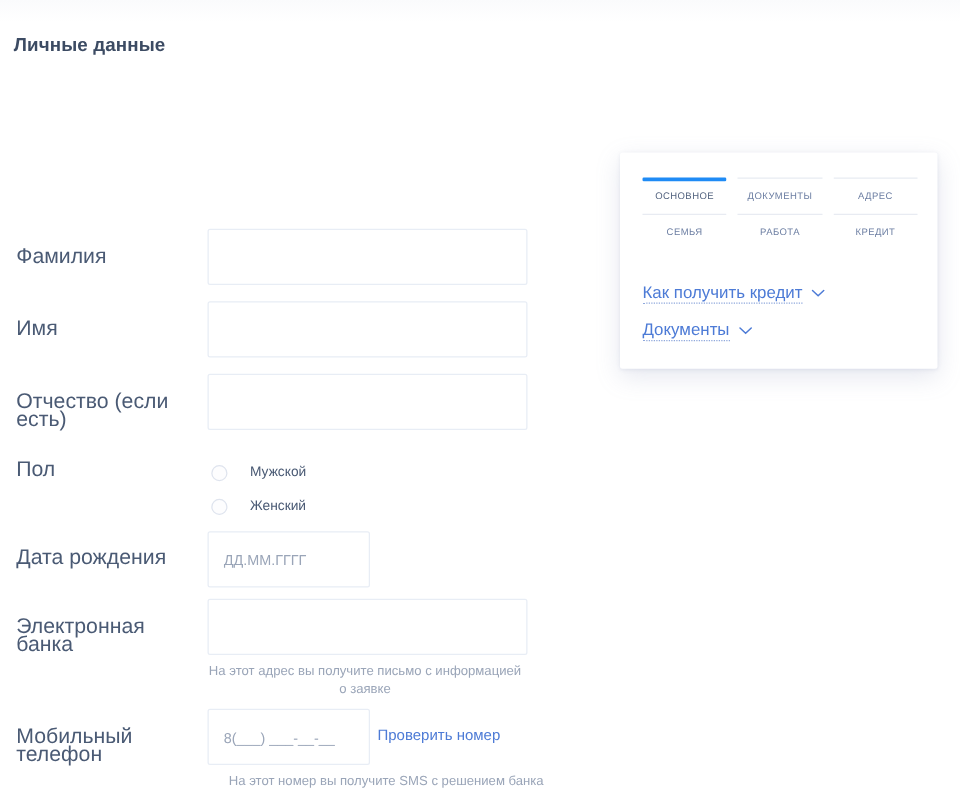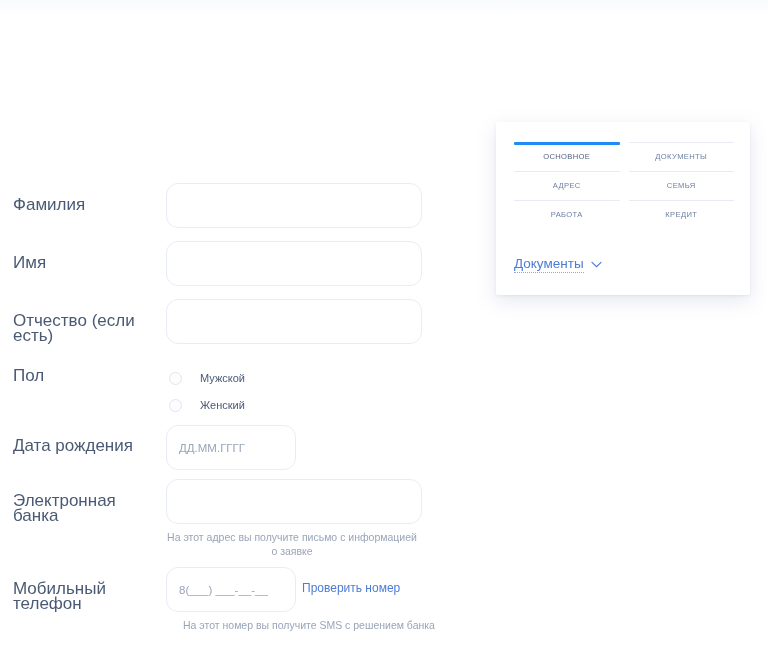"Личные данные" h2.section-title { html: none -> <h2>Личные данные</h2> }
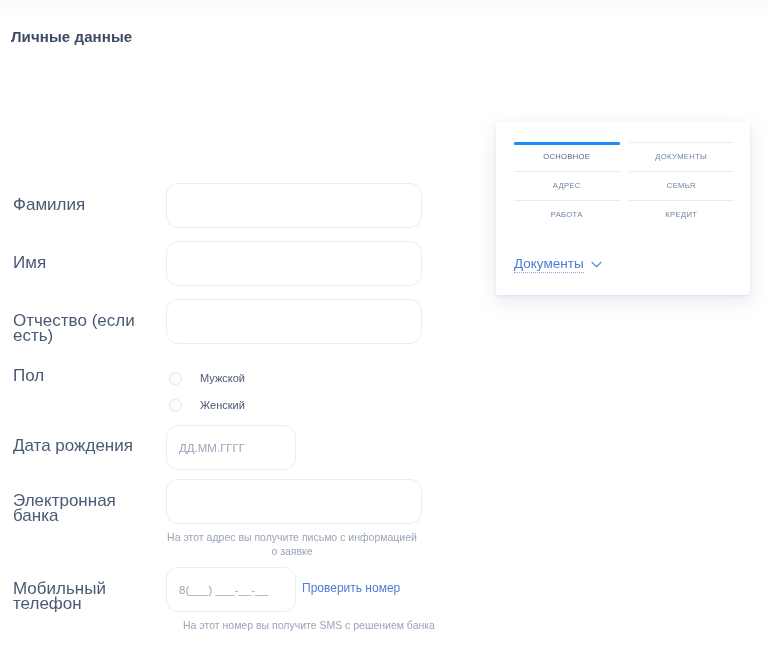"ОСНОВНОЕ" .steps-grid { grid-template-columns: 1fr 1fr -> 1fr 1fr 1fr }
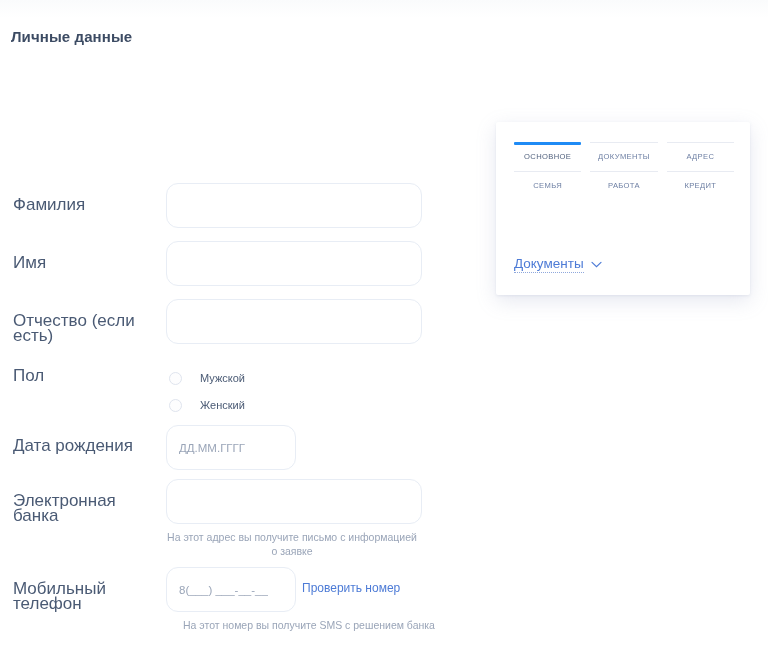"Как получить кредит" div.expand-link { html: none -> <div> <span>Как получить кредит</span> <span> <svg> <path></path> </svg> </span> </div> }
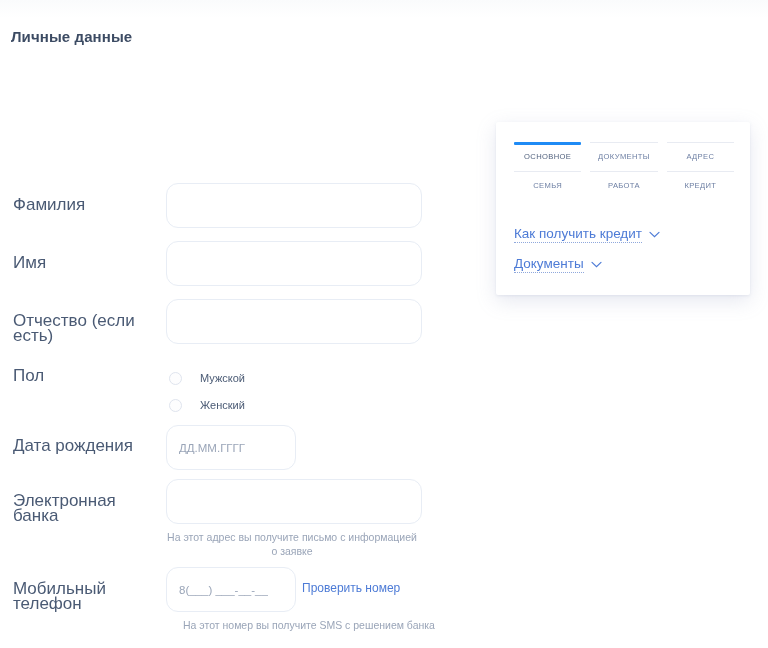"ДД.ММ.ГГГГ" .text-input { border-radius: 12px -> 2px }
